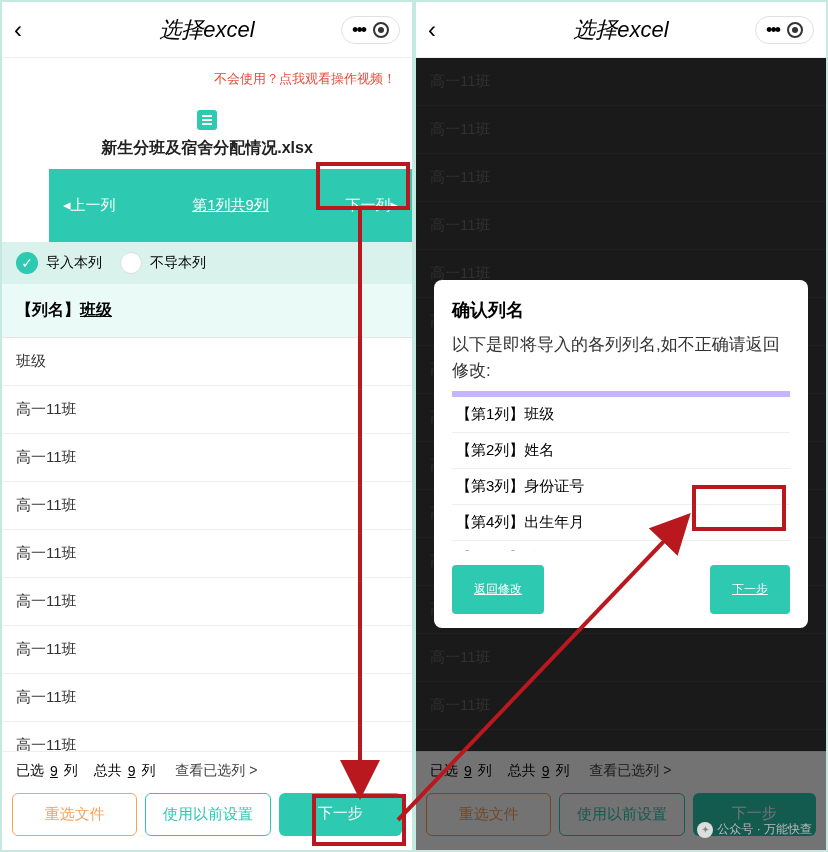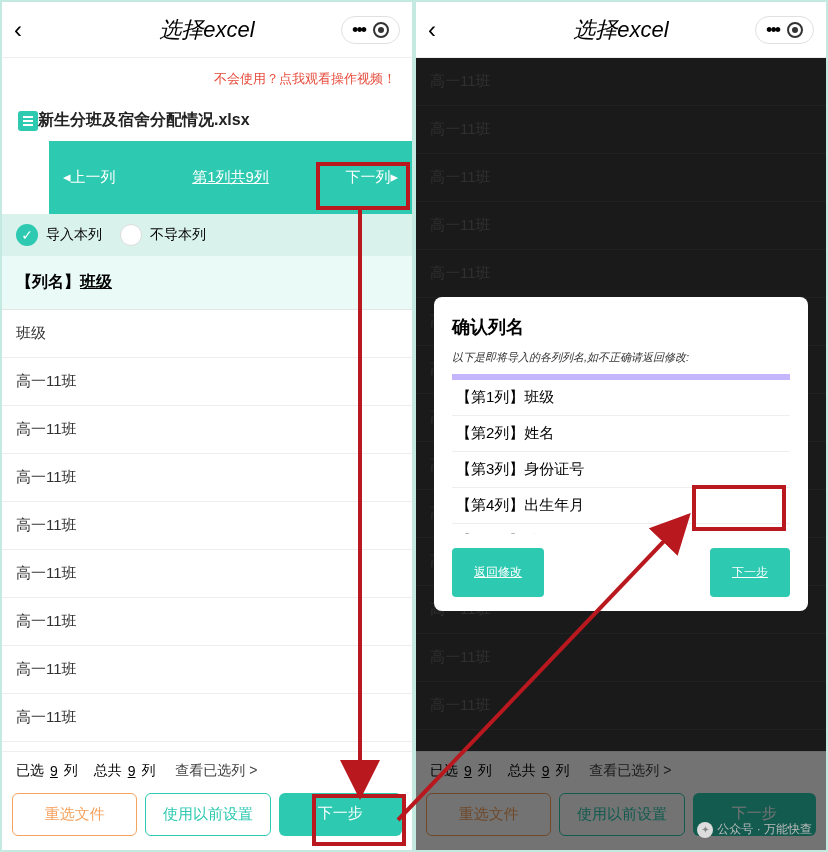"新生分班及宿舍分配情况.xlsx" .file-row { flex-direction: none -> column; gap: 0 -> 8px }
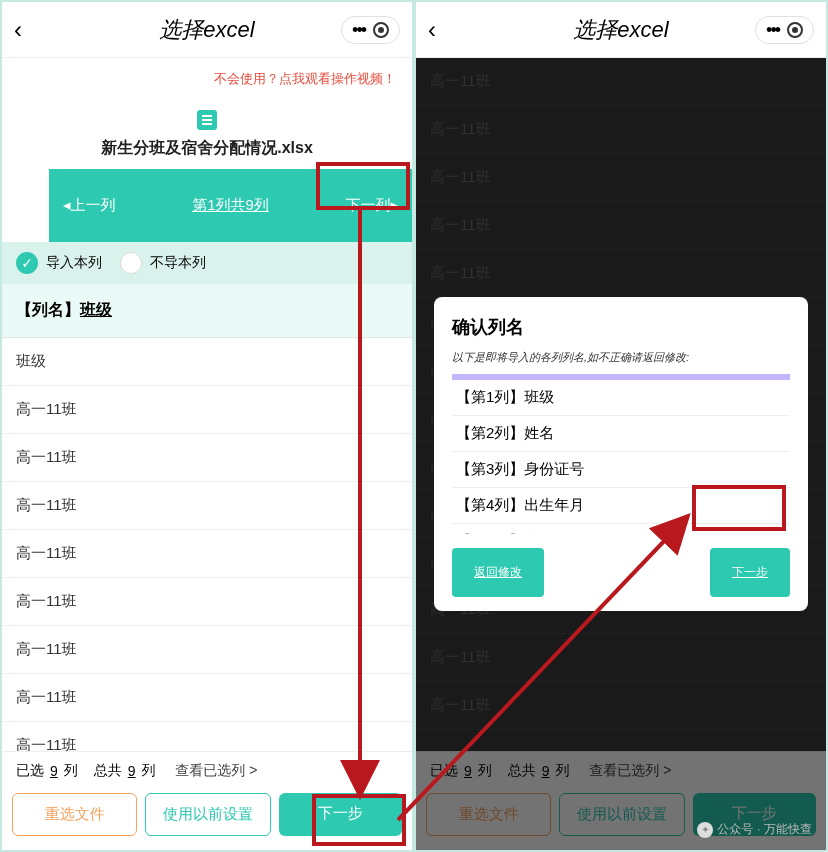"以下是即将导入的各列列名,如不正确请返回修改:" .modal-desc { font-size: 11px -> 17px; font-style: italic -> none }
